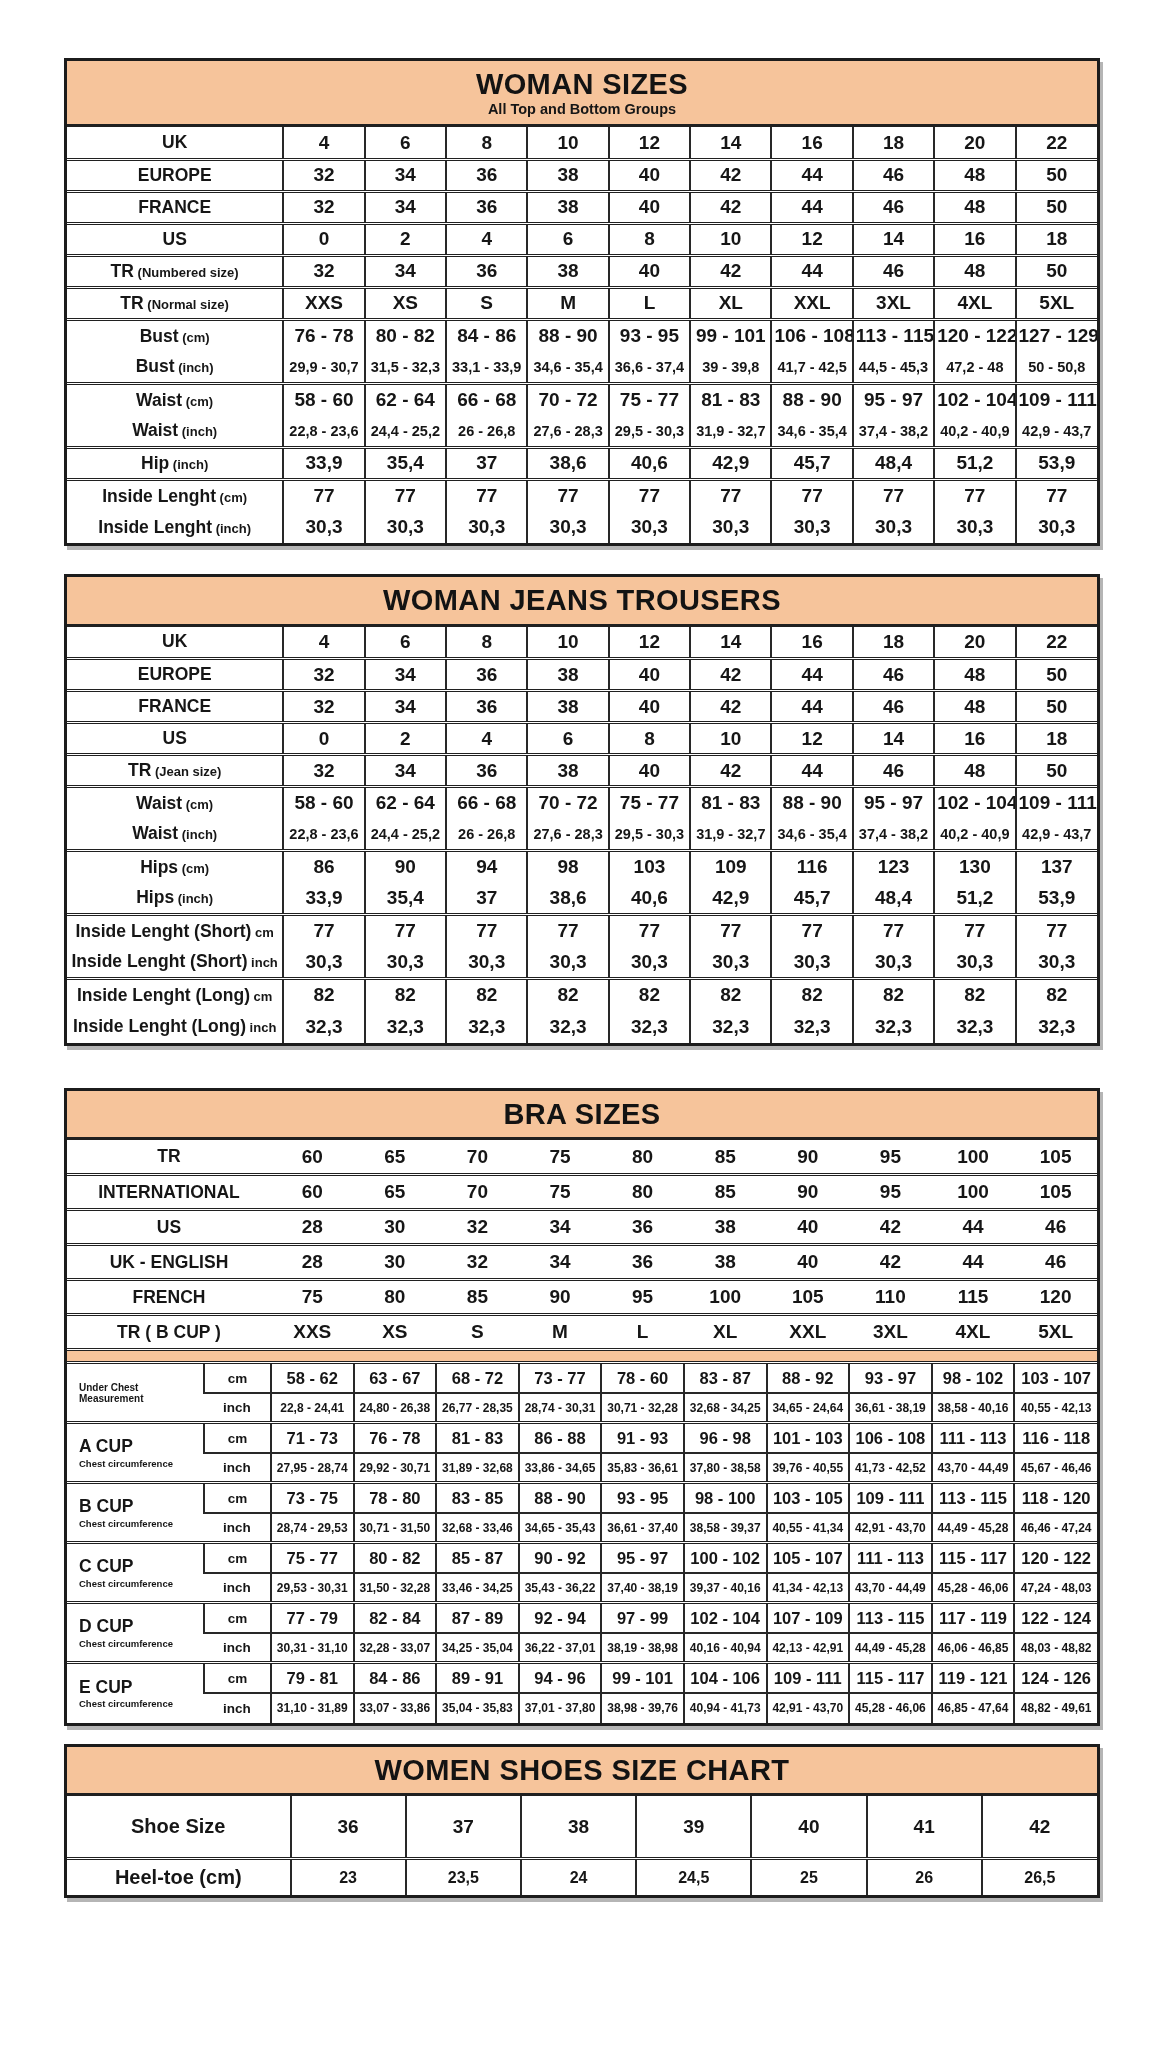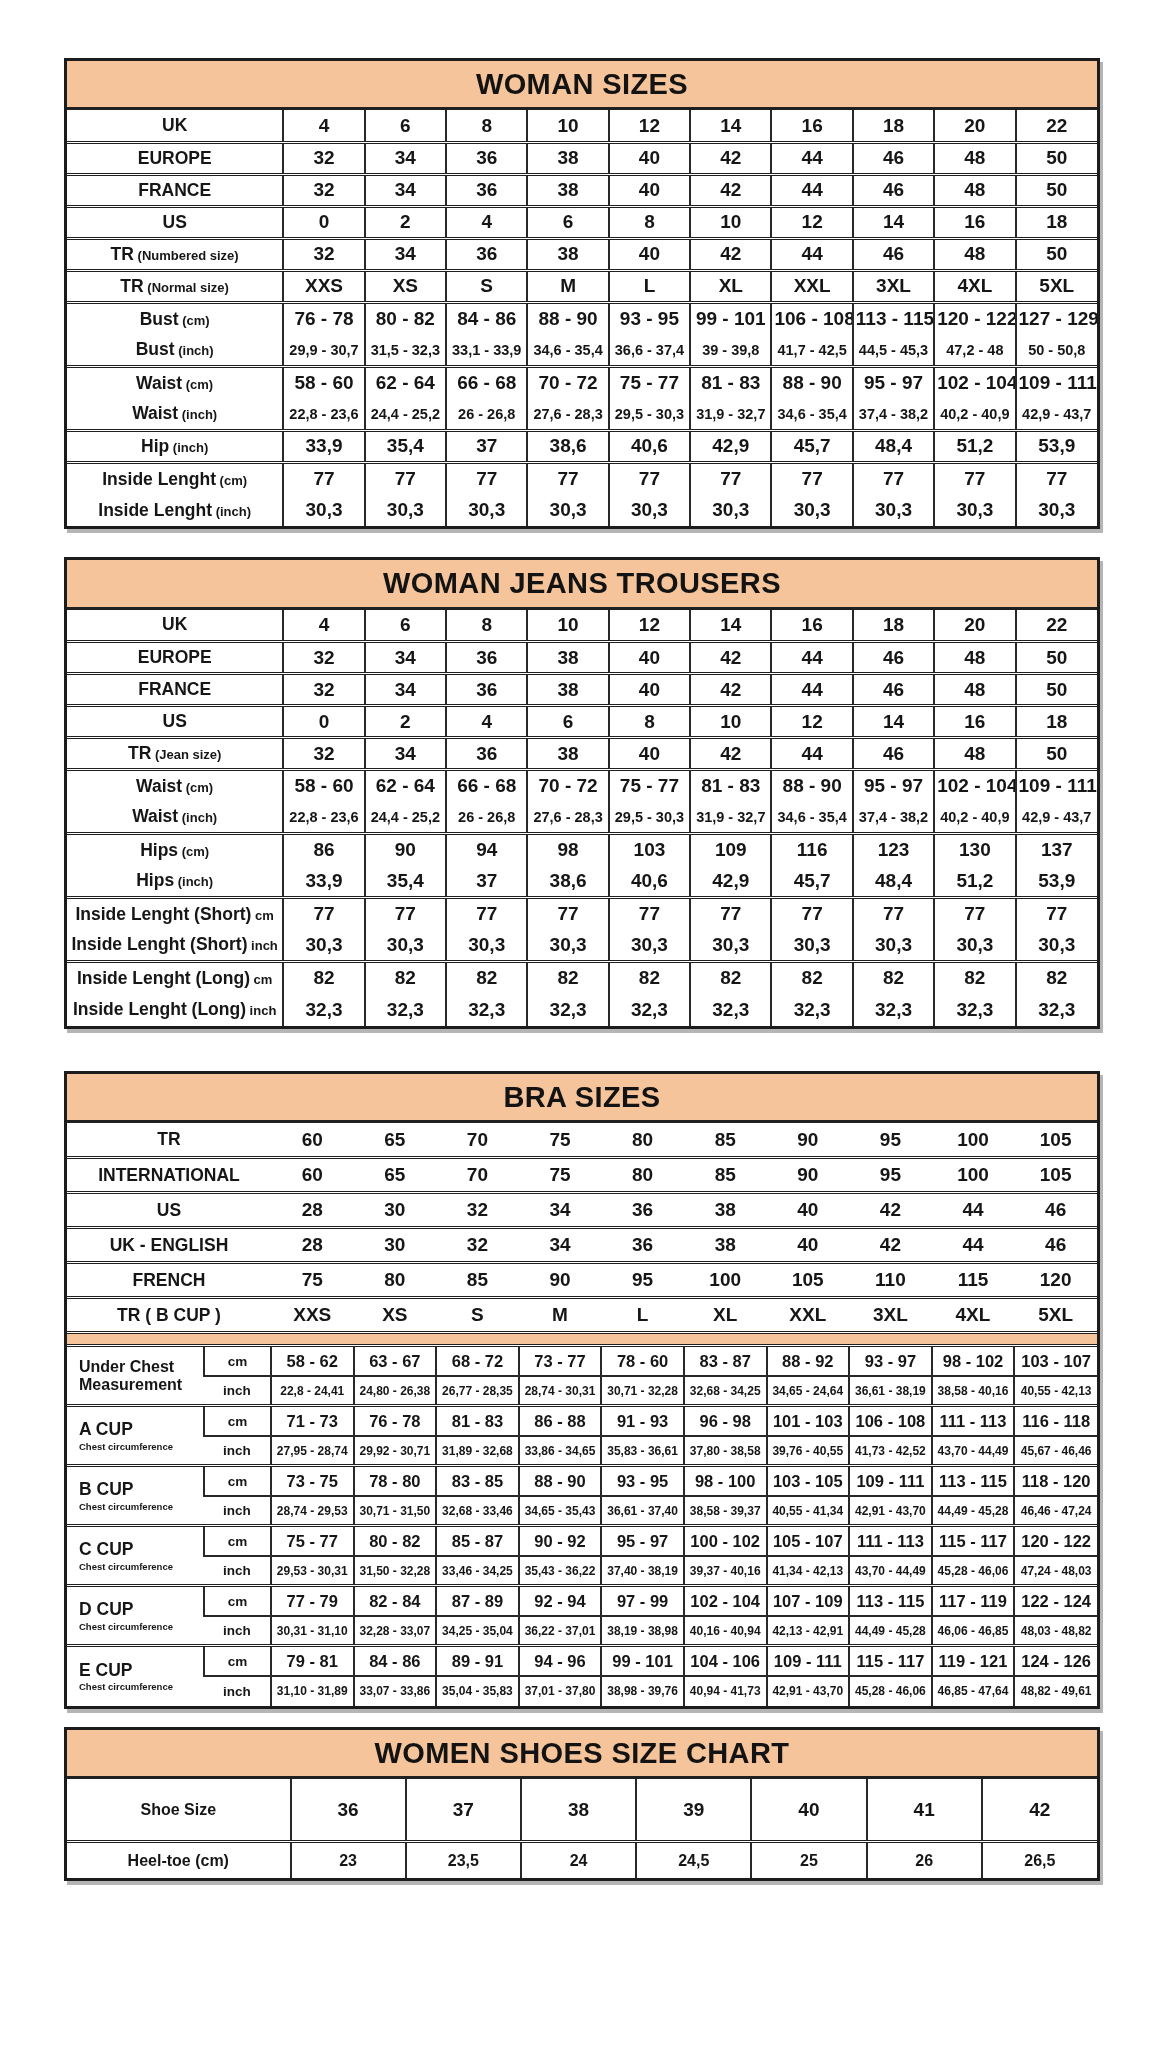"All Top and Bottom Groups" div.subtitle { html: none -> <div>All Top and Bottom Groups</div> }
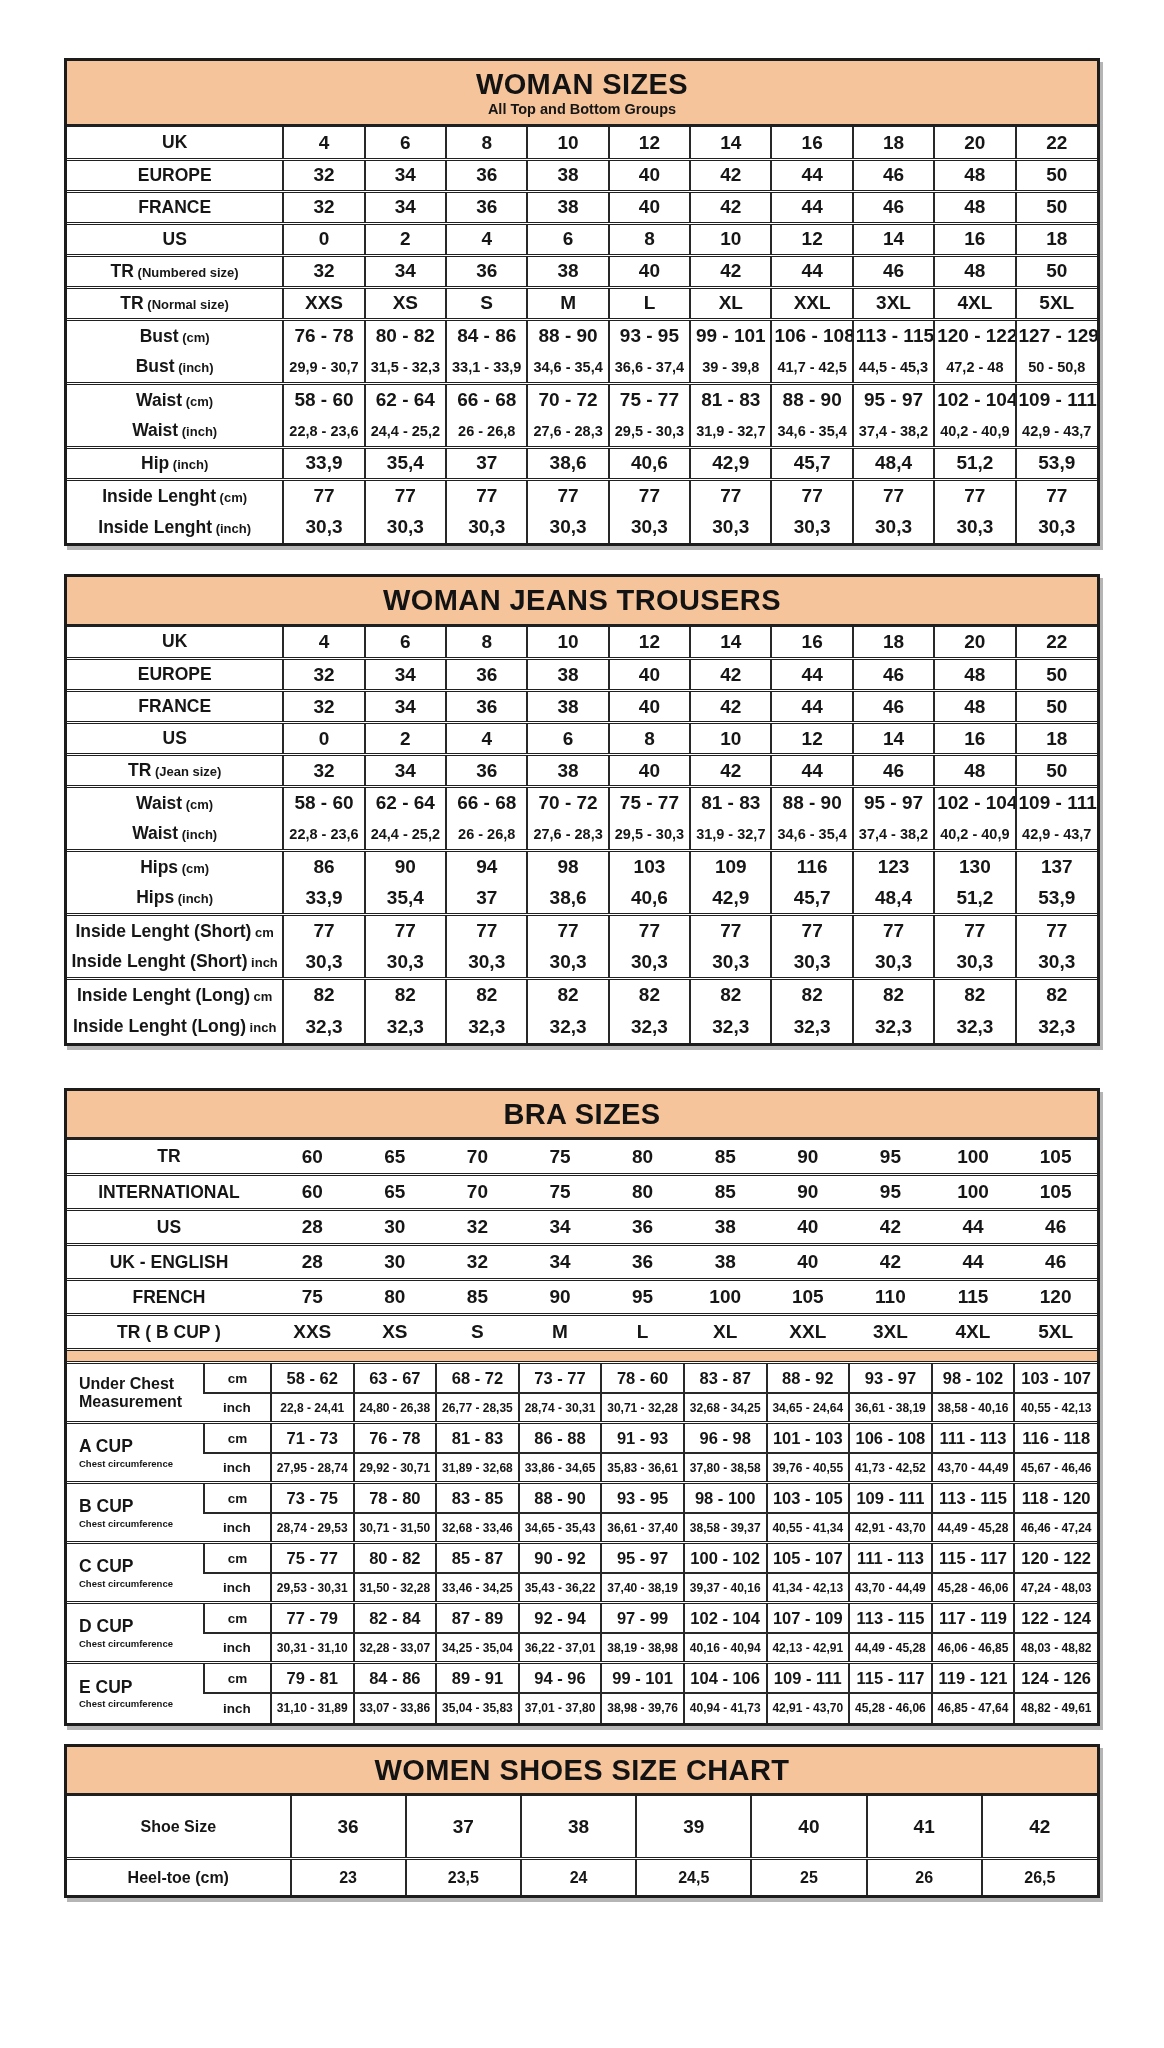"Under Chest" .cup-name.two { font-size: 16px -> 10px }
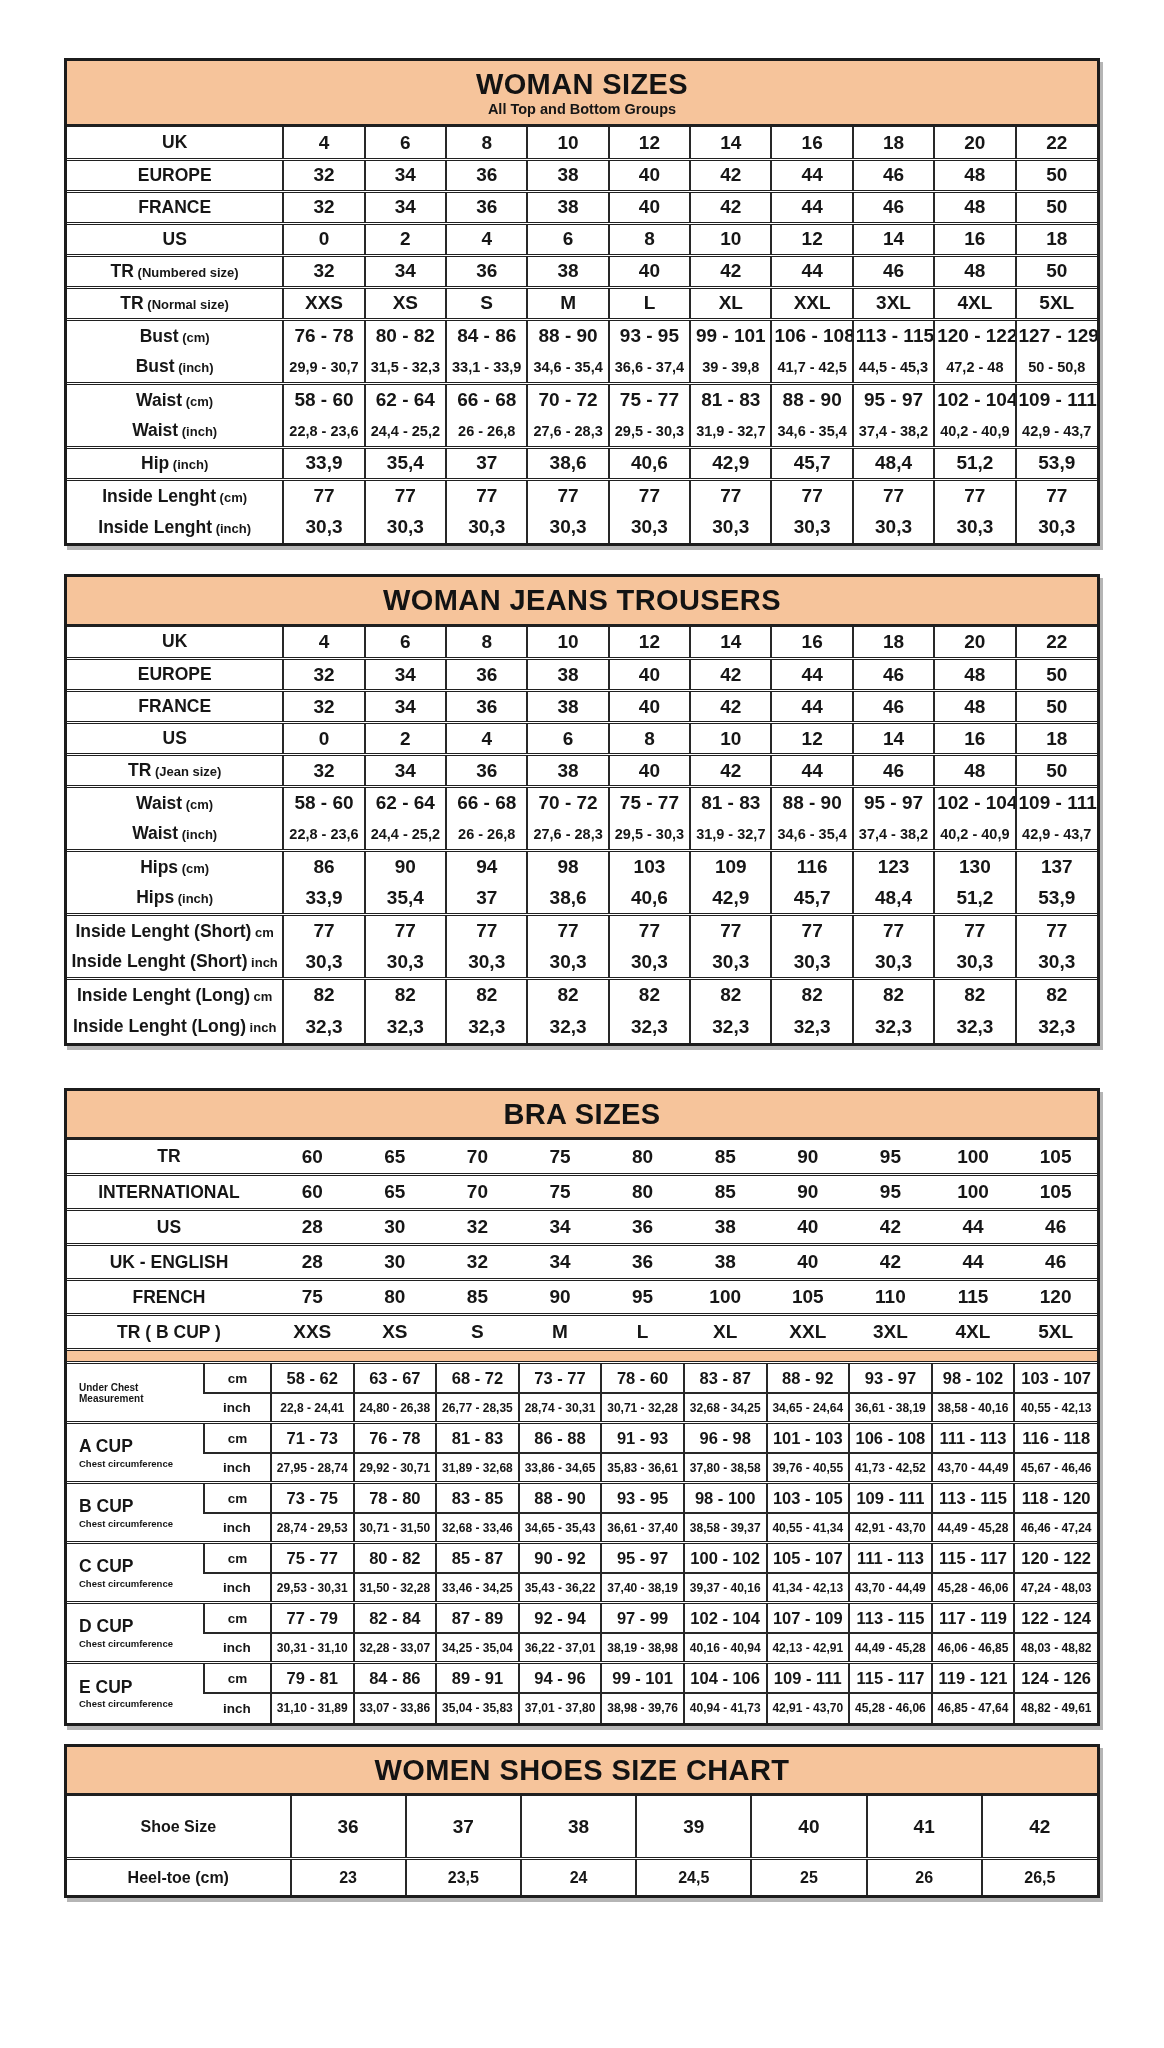"Shoe Size" .kind-shoes .label { font-size: 16px -> 20px }
